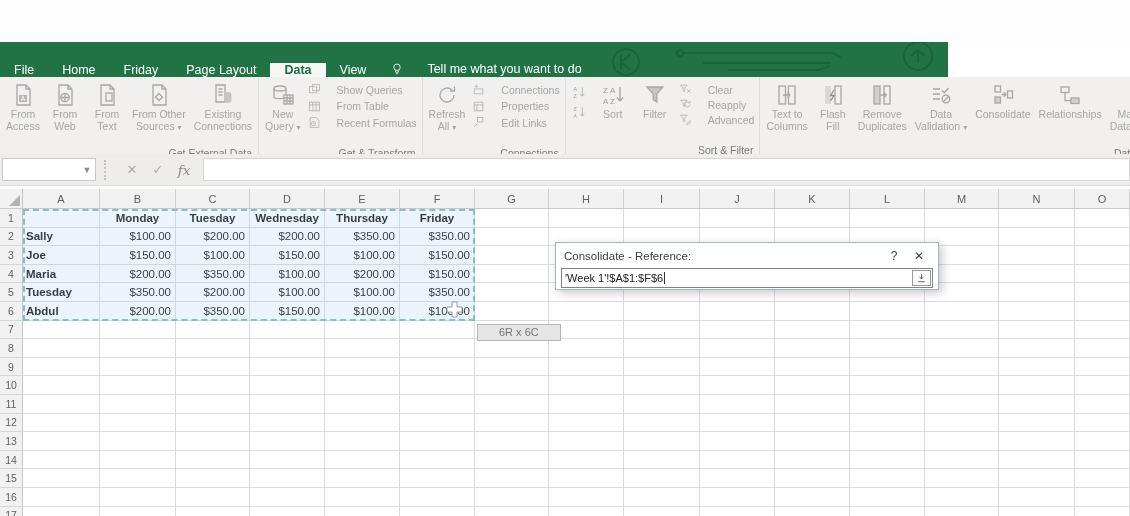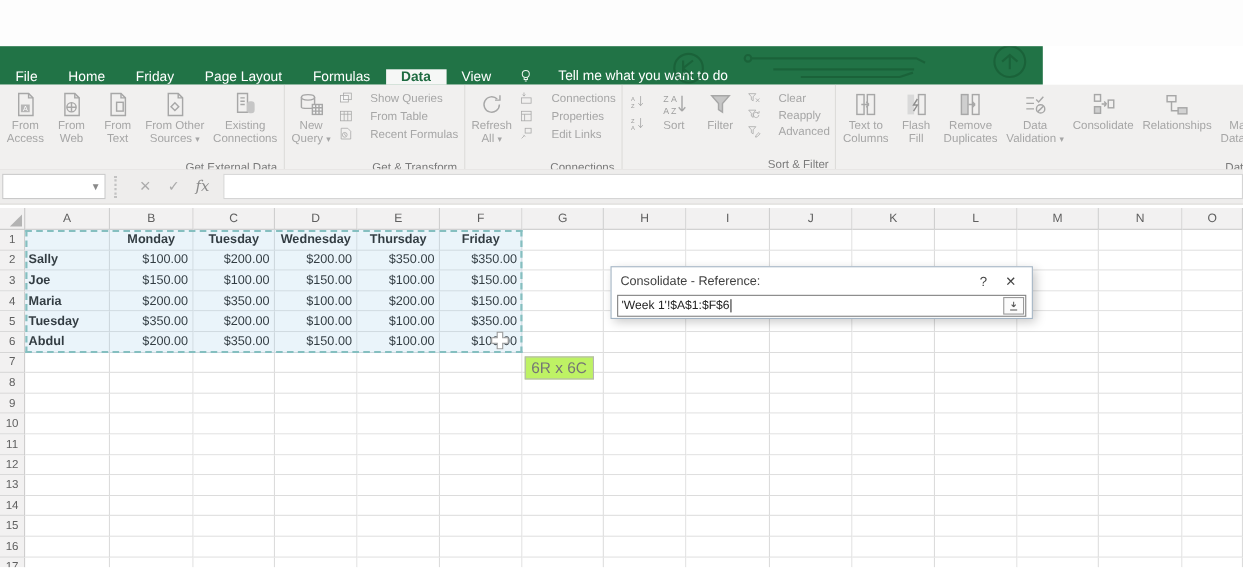"Formulas" div.tab { html: <div>Formulas</div> -> none }
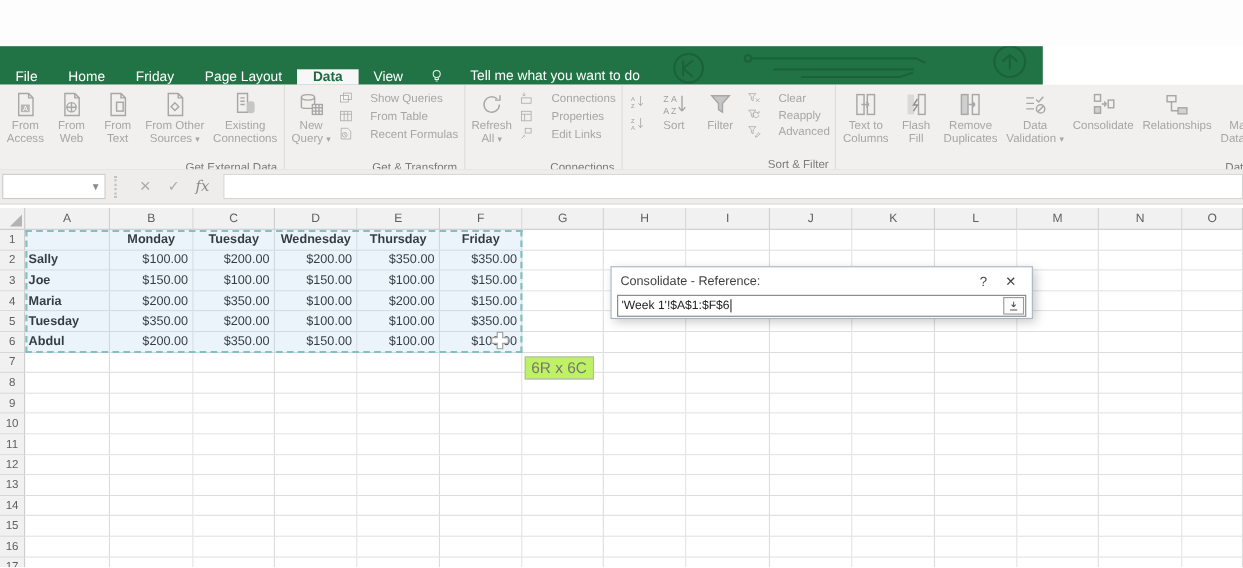"6R x 6C" .size-tip { background: #bef264 -> #e5e5e5; font-size: 14px -> 11px; padding: 1px 5px 2px -> 1px 21px 2px }
